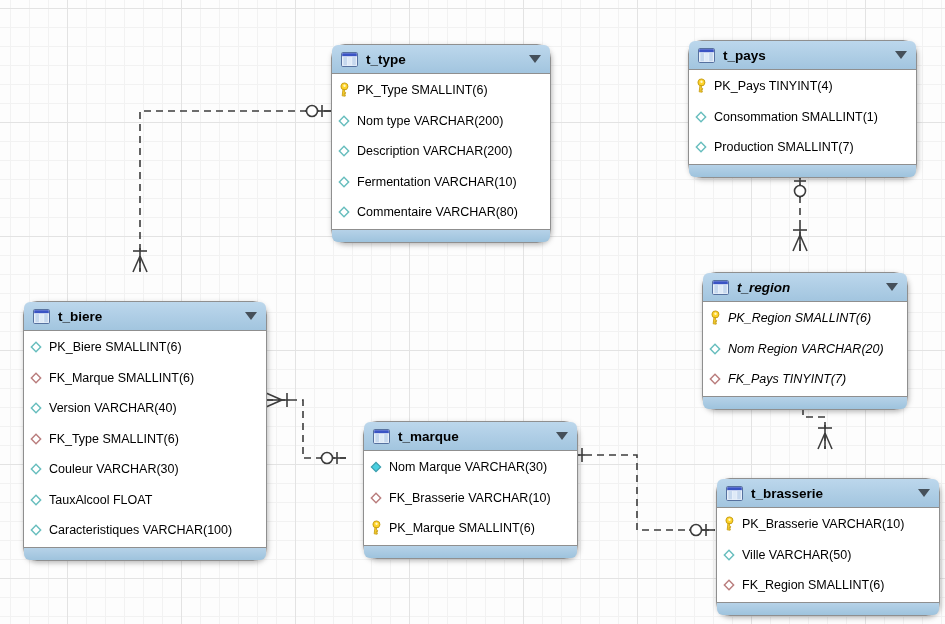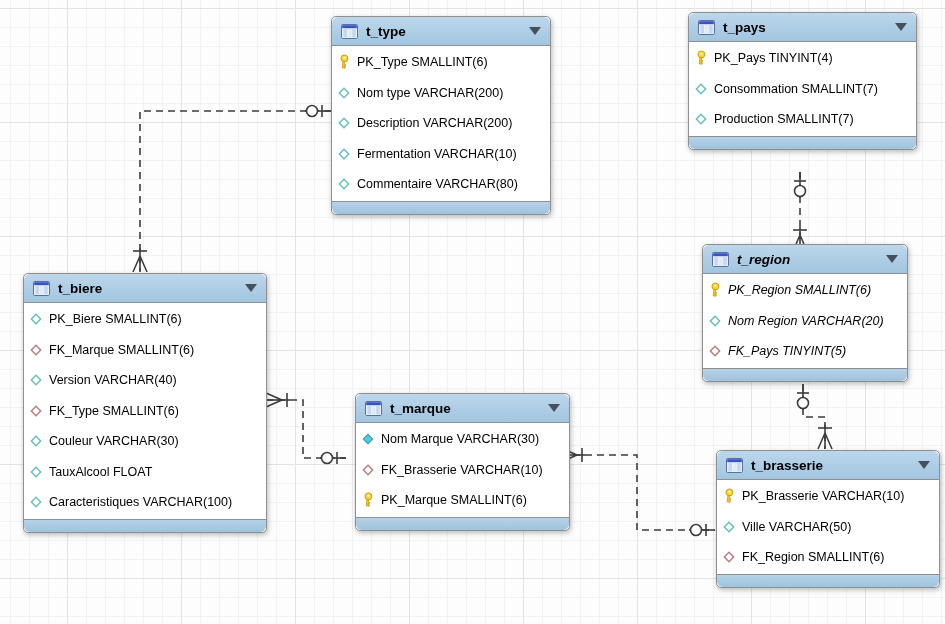"t_type" .db-table { border-radius: 5px -> 14px; margin-top: none -> 28px }
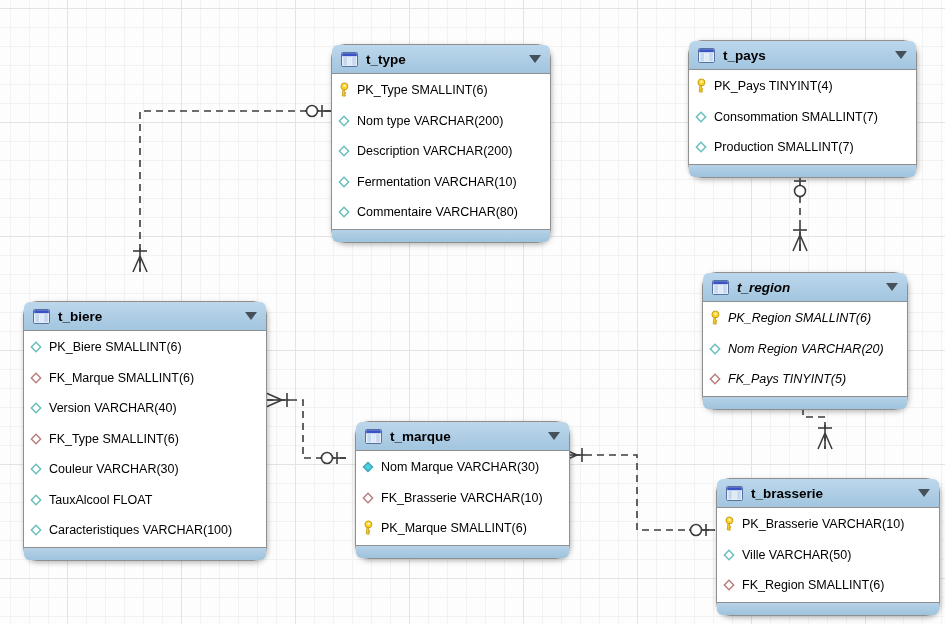"Consommation SMALLINT(7)" span { text: 7 -> 1 }
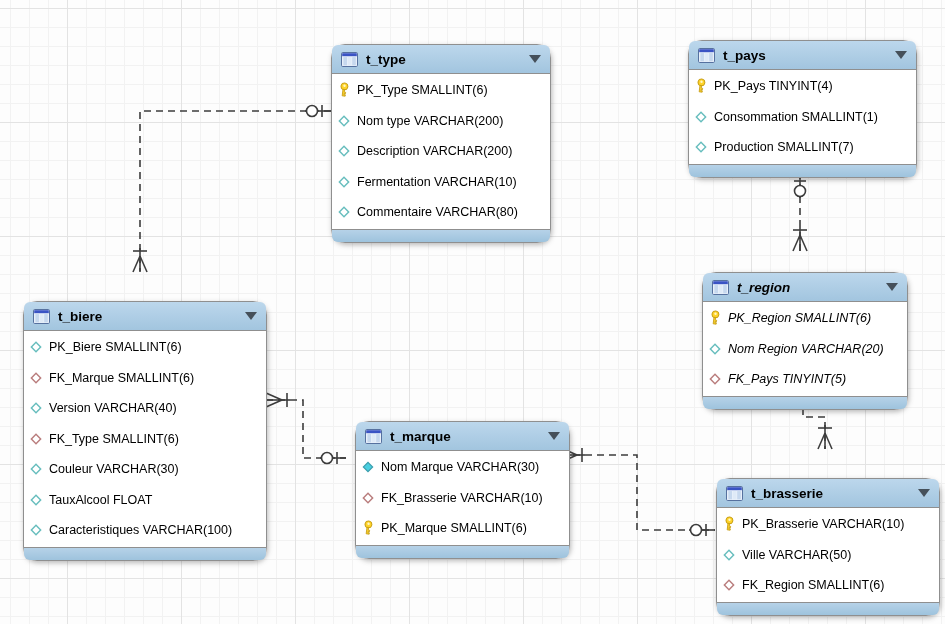"FK_Pays TINYINT(5)" span { text: 5 -> 7 }
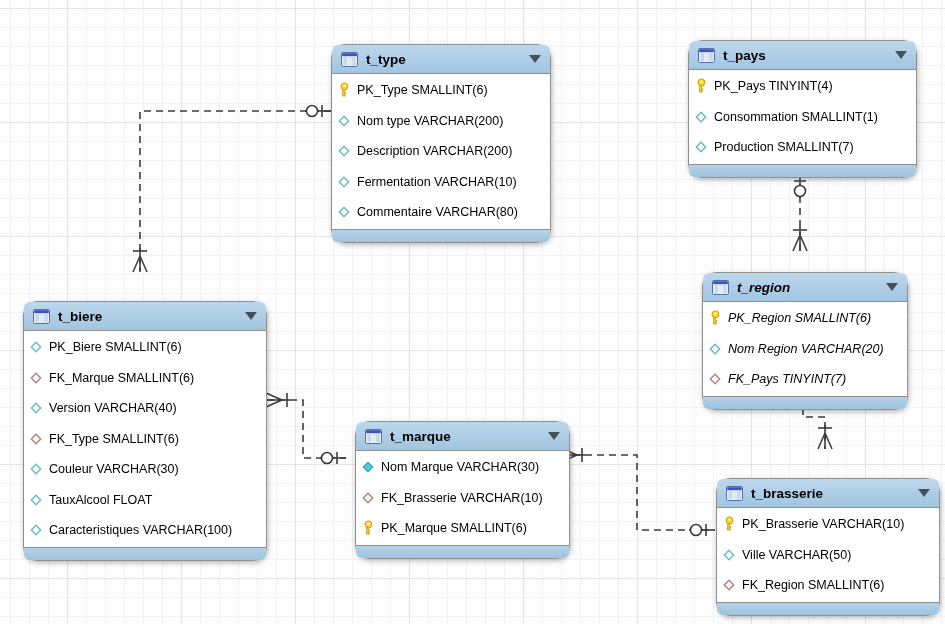"t_marque" div.db-table { left: 355px -> 363px }
